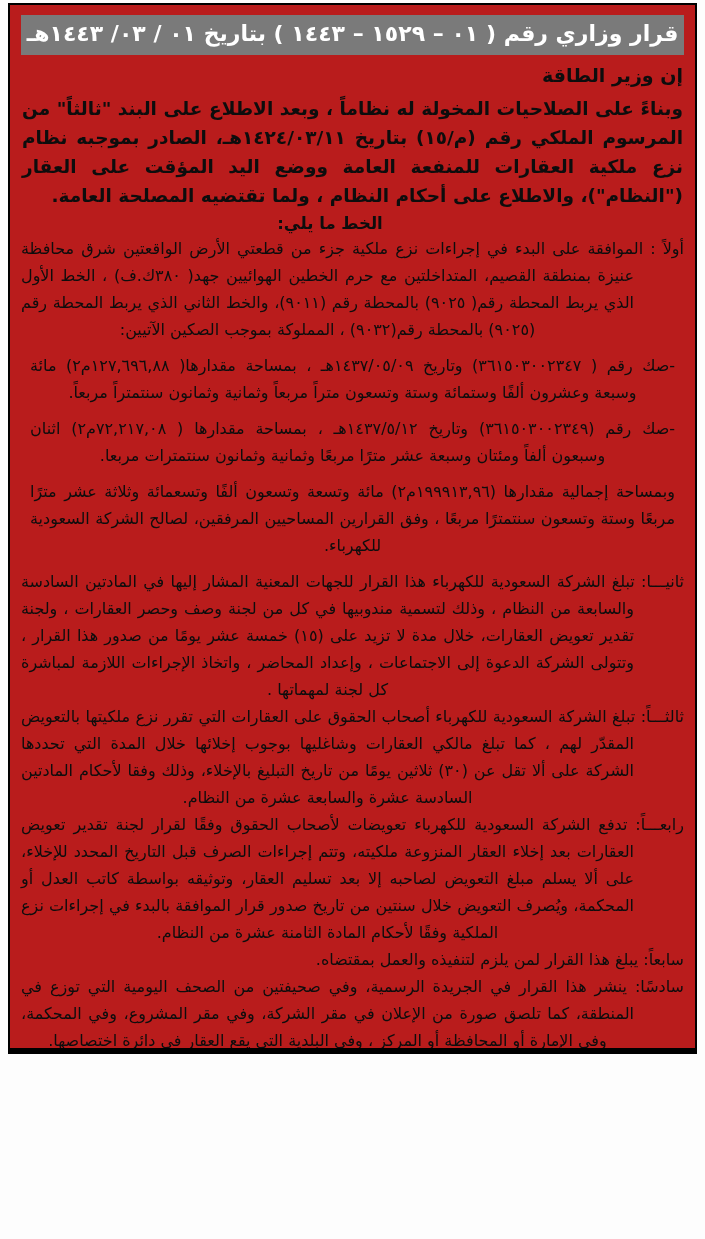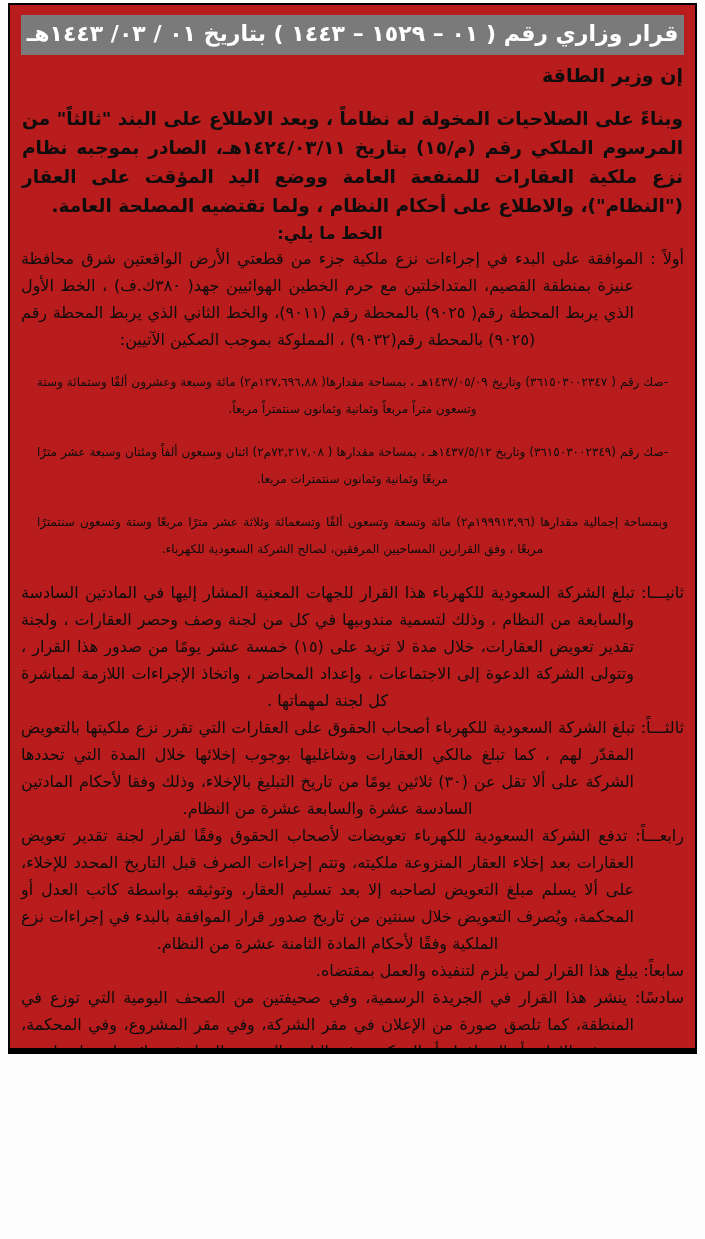"إن وزير الطاقة" .salutation { margin: 9px 1px 18px 1px -> 9px 1px 8px 1px }
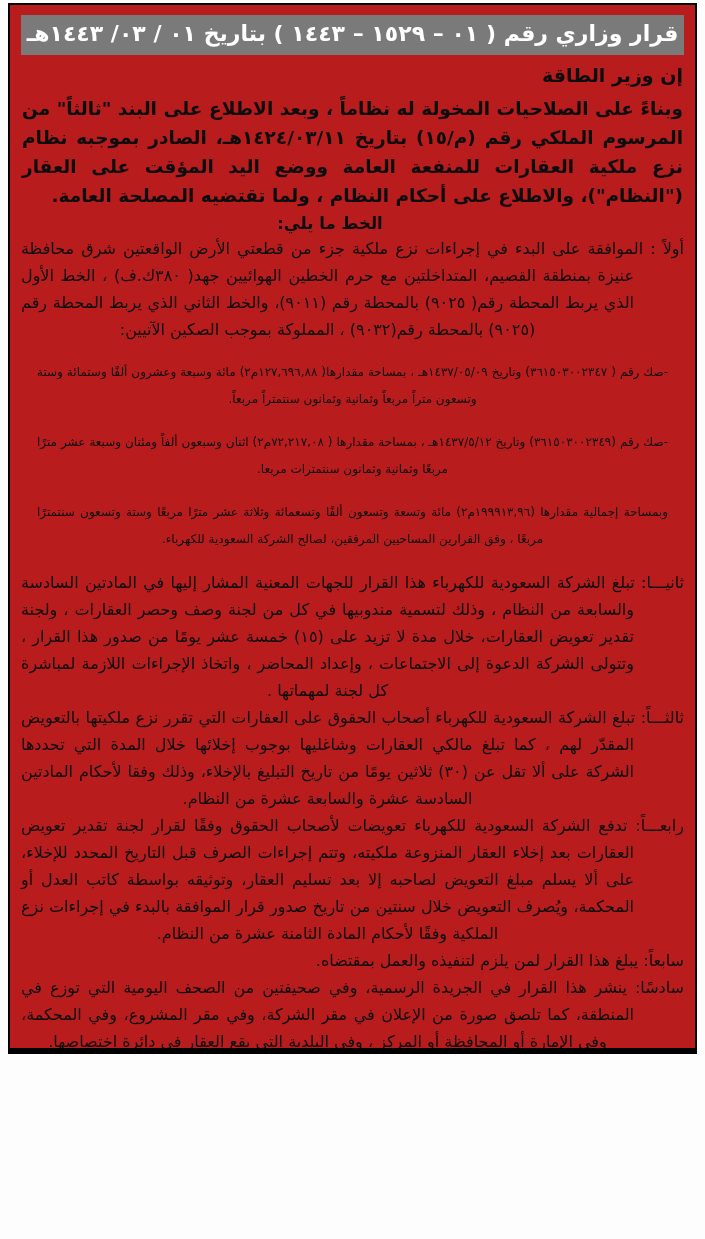"-صك رقم ( ٣٦١٥٠٣٠٠٢٣٤٧) وتاريخ" p.deed { font-size: 12px -> 16px; margin: 16px -> 9px }
